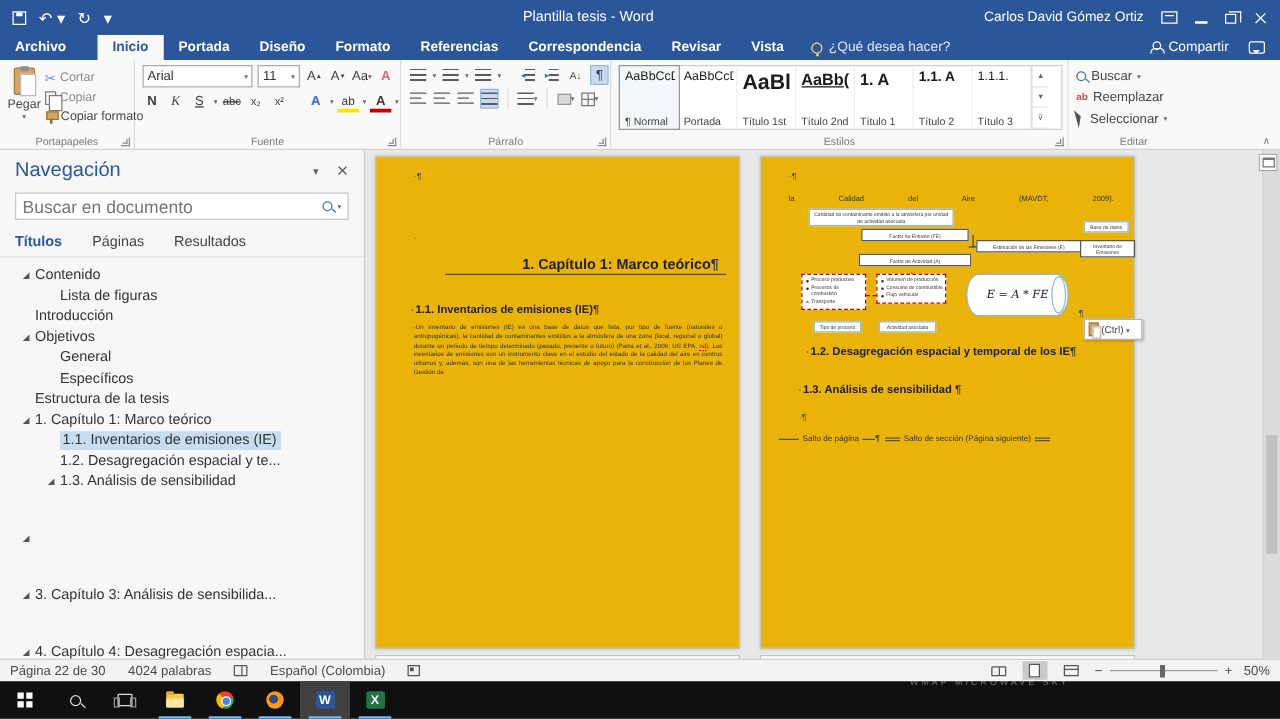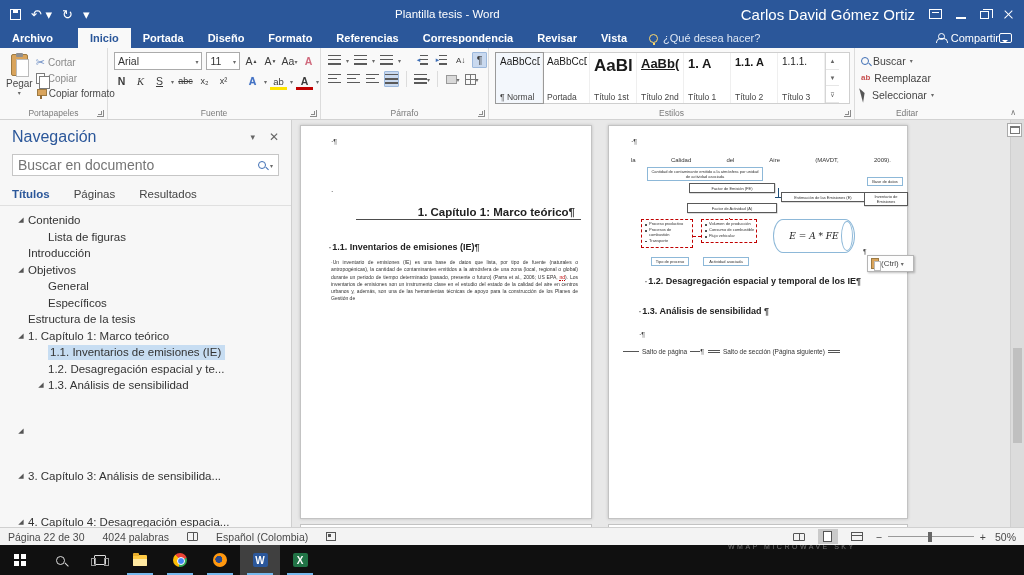"Carlos David Gómez Ortiz" .tb-user { font-size: 15px -> 11px }
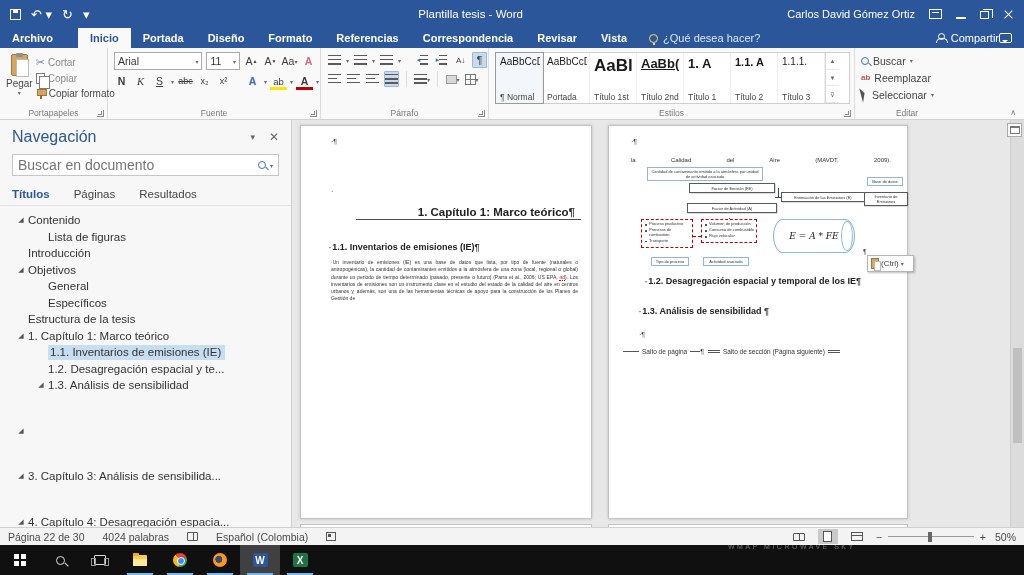"Compartir" .tabrow-right { gap: none -> 16px }
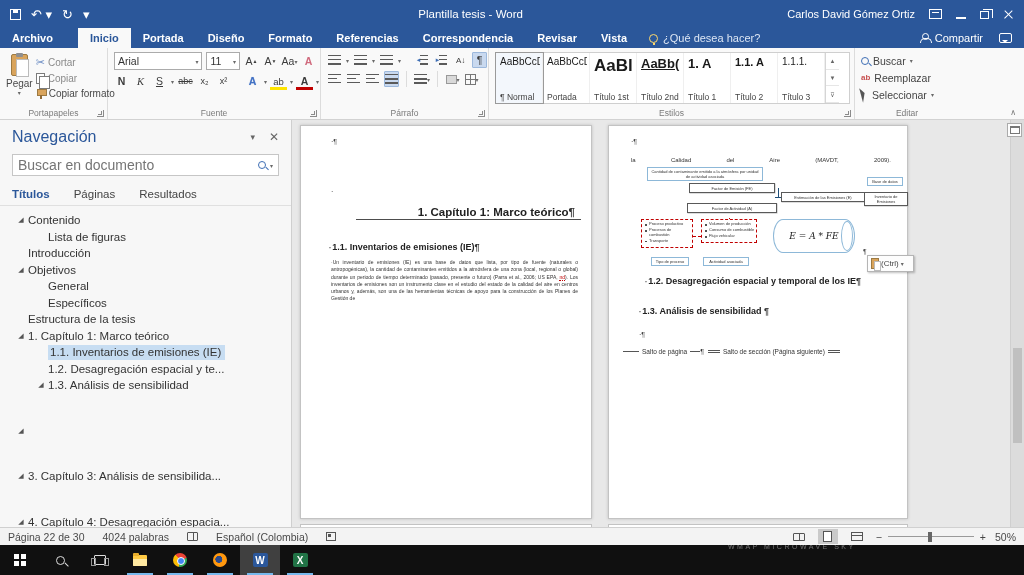"1. Capítulo 1: Marco teórico¶" .page { background: #ffffff -> #eab308 }
